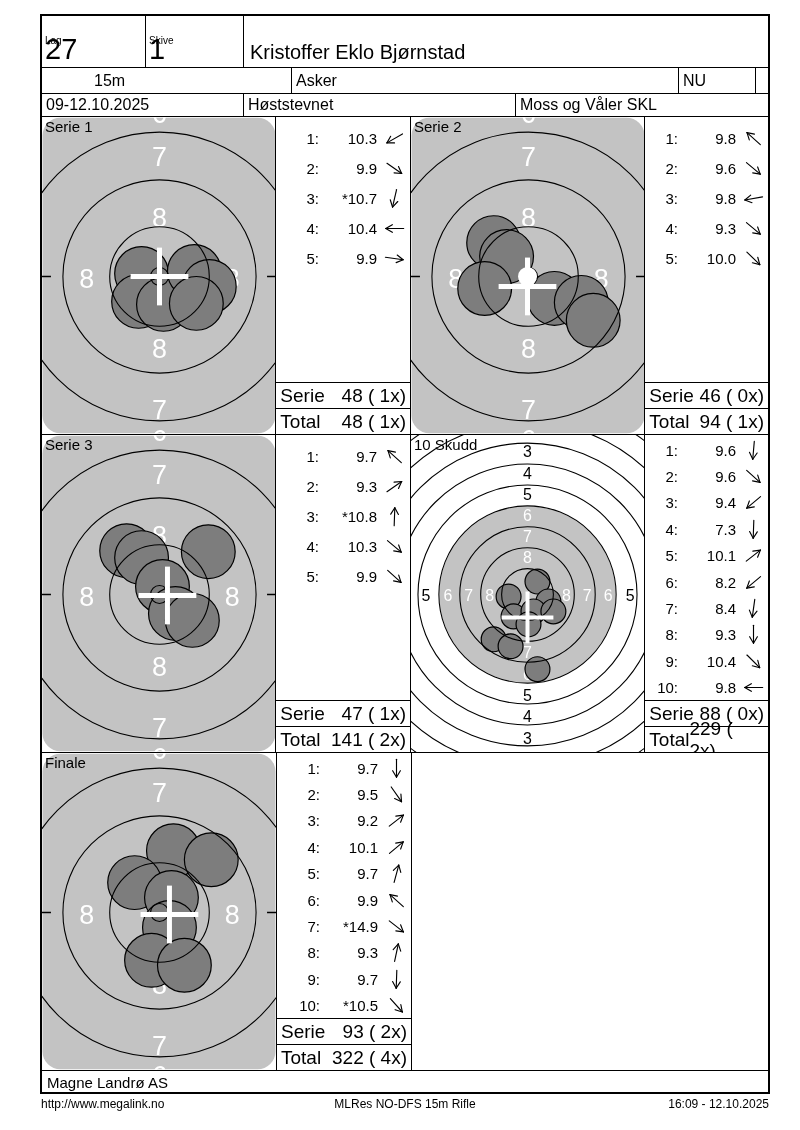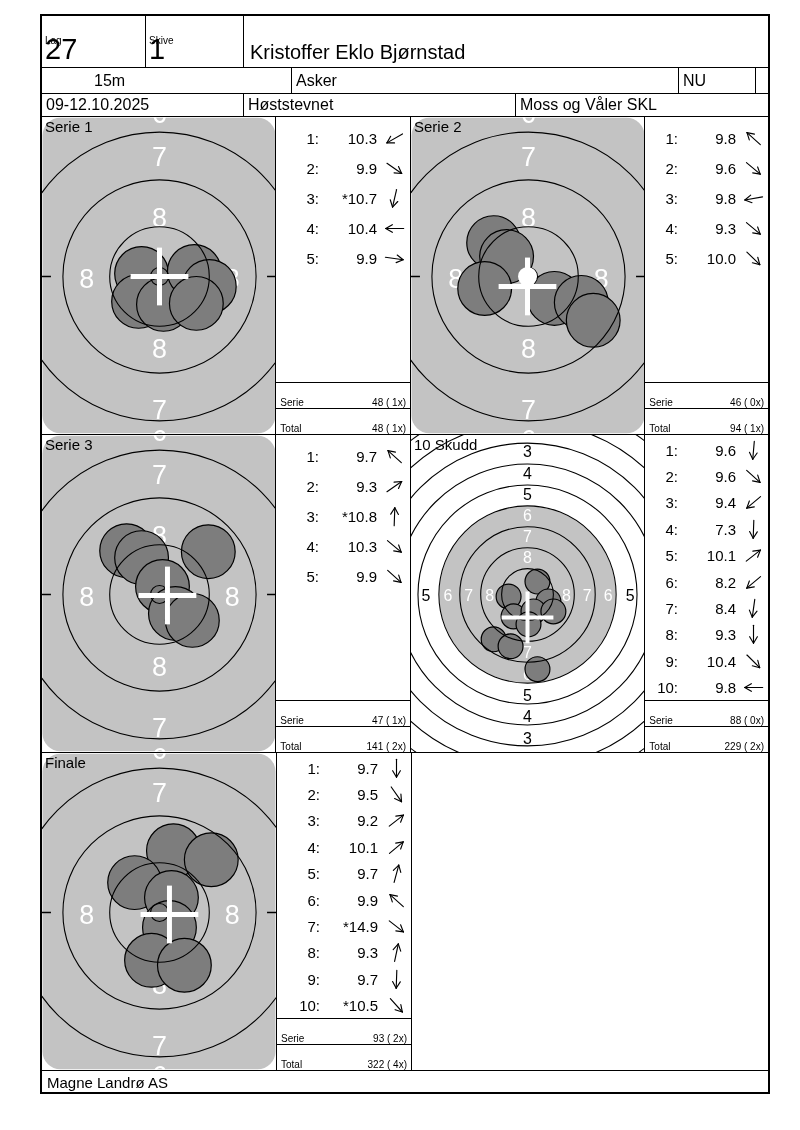"Serie" .sum-row { align-items: flex-end -> center; font-size: 10px -> 19px }
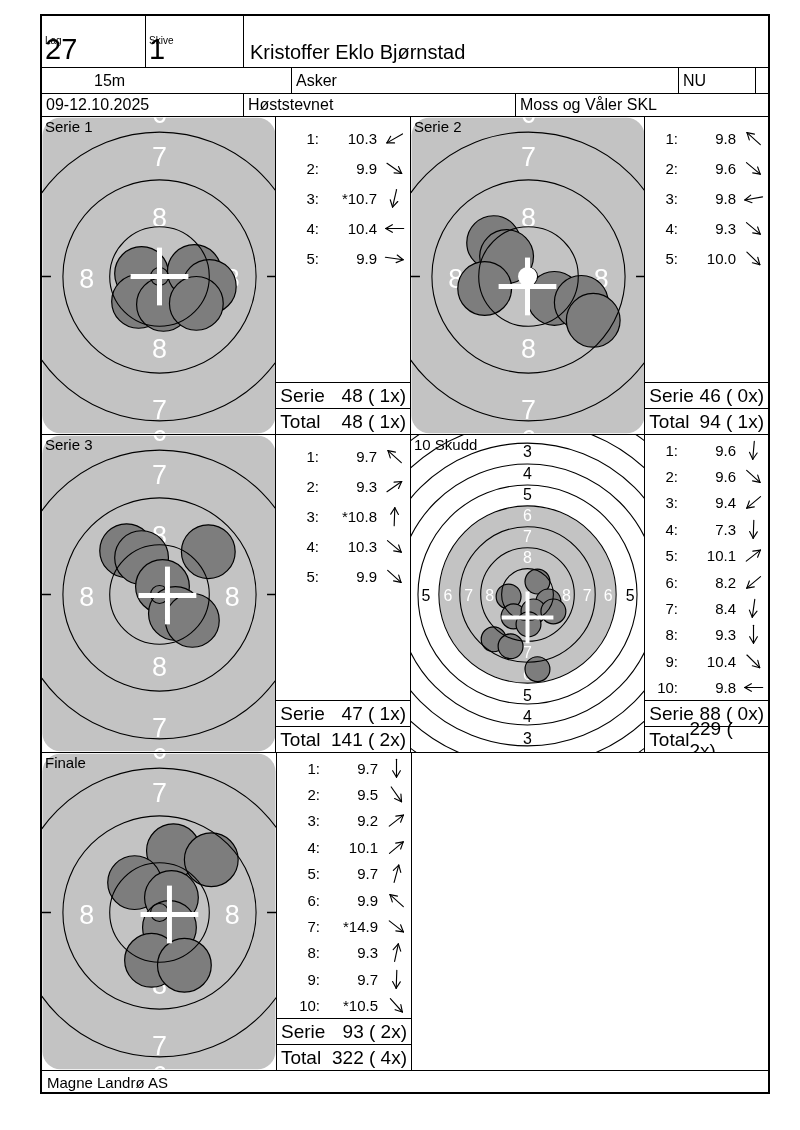"http://www.megalink.no" div.botline { html: none -> <div> <span>http://www.megalink.no</span> <span>MLRes NO-DFS 15m Rifle</span> <span>16:09 - 12.10.2025</span> </div> }
